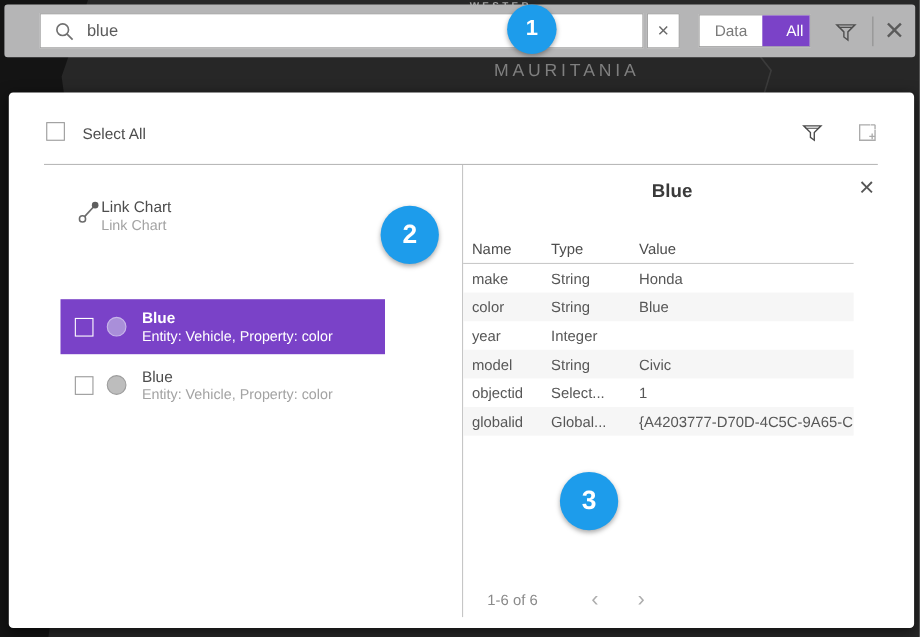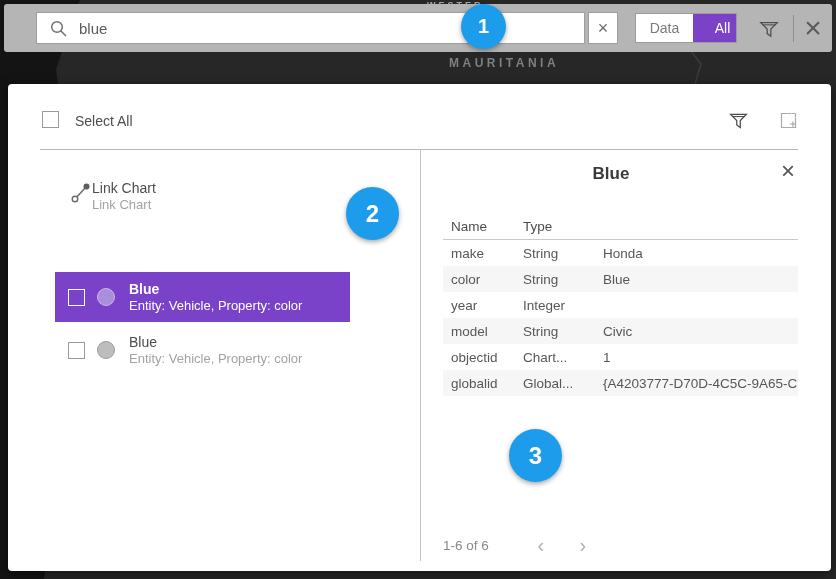"MAURITANIA" .map-label { font-size: 12px -> 16px; font-weight: bold -> normal }
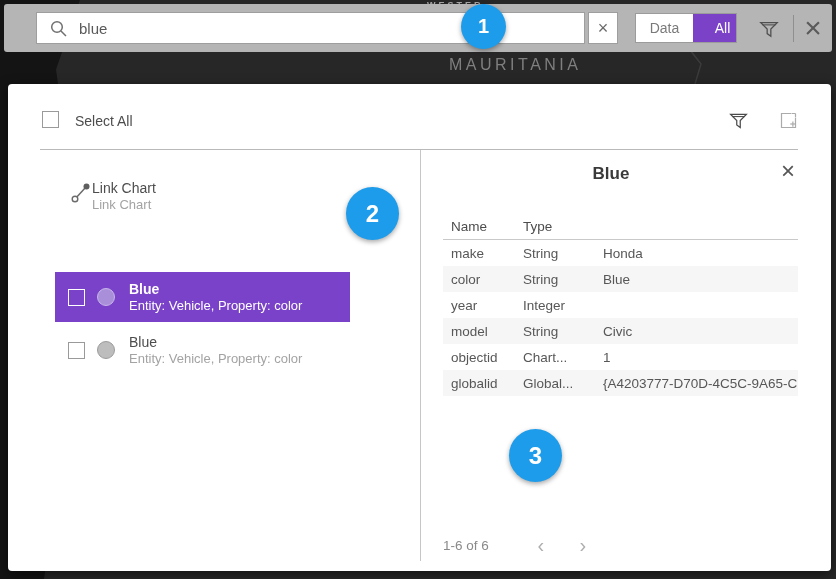"Name" .dtable { left: 435px -> 413px }
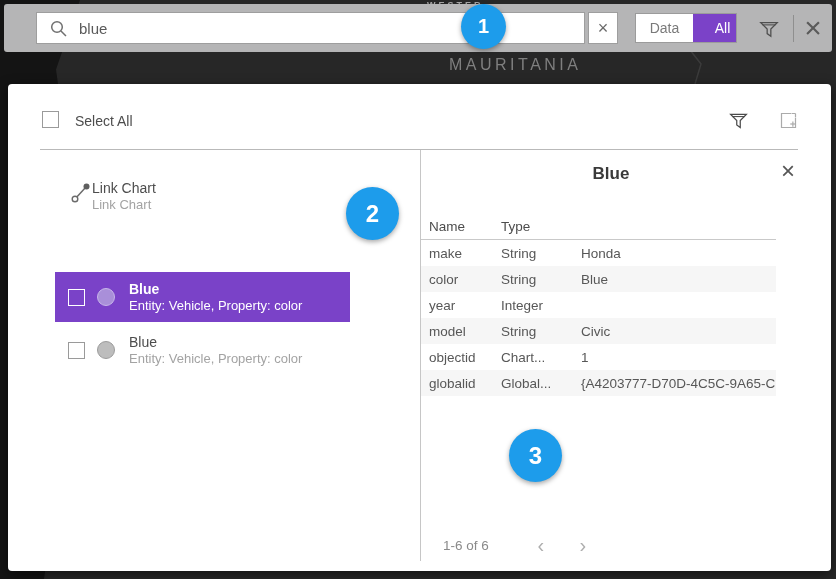"Value" div.c-value { html: none -> <div>Value</div> }
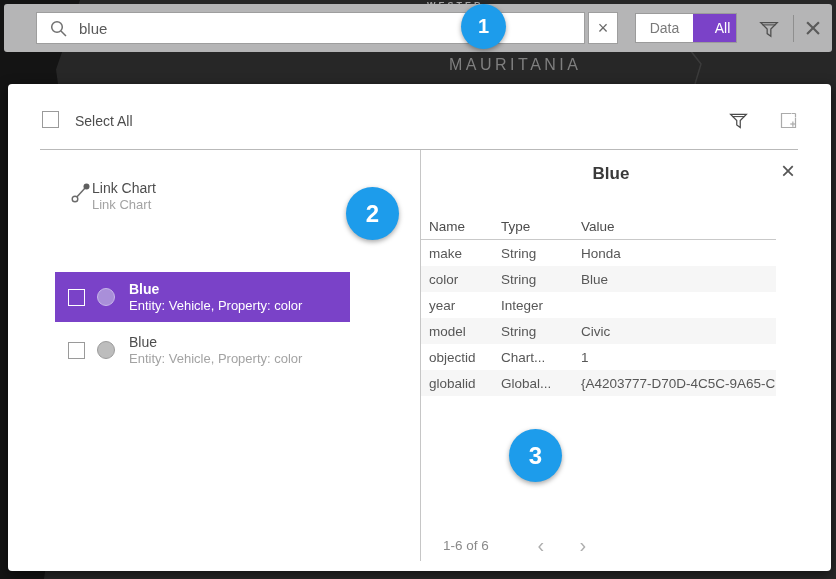"Chart..." div.c-type { text: Chart -> Select }
